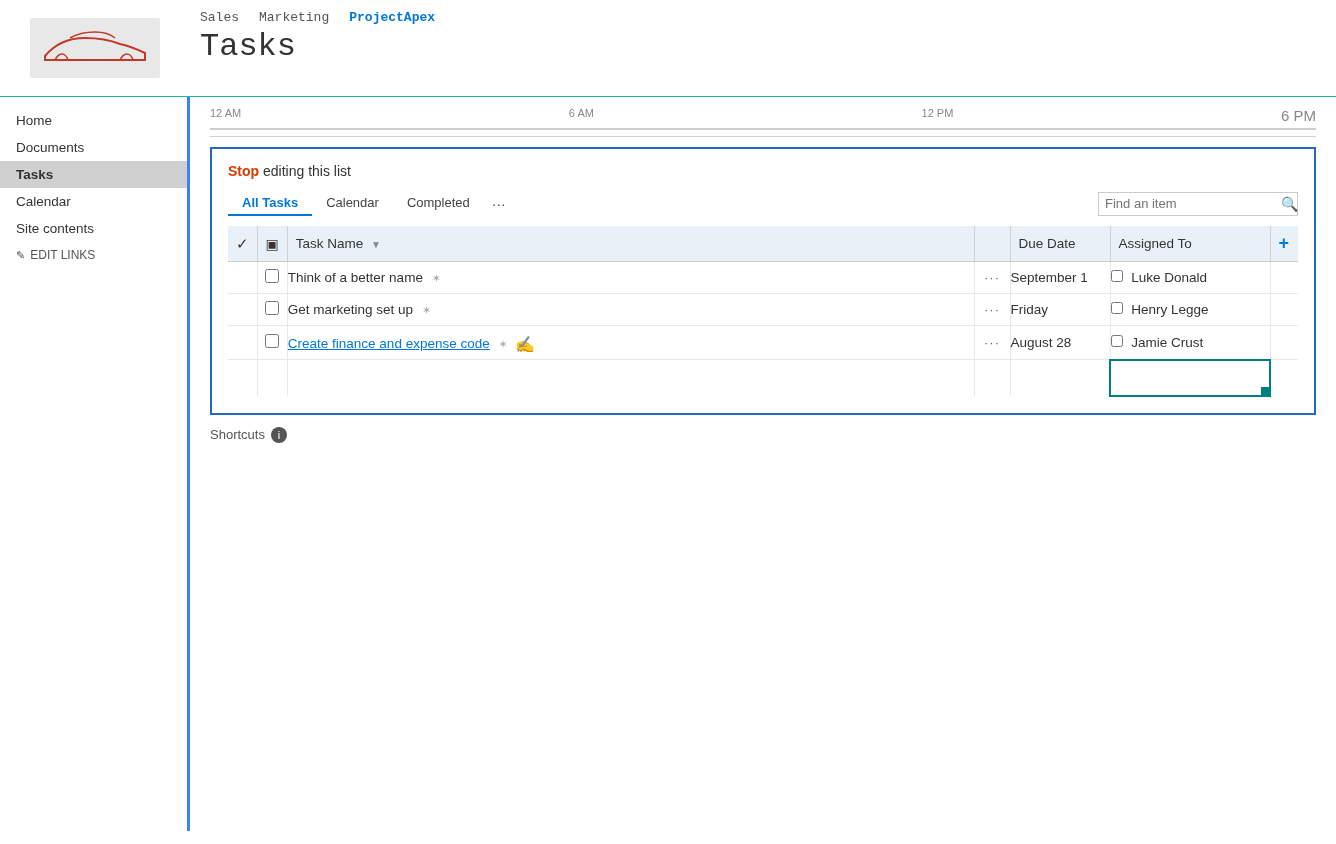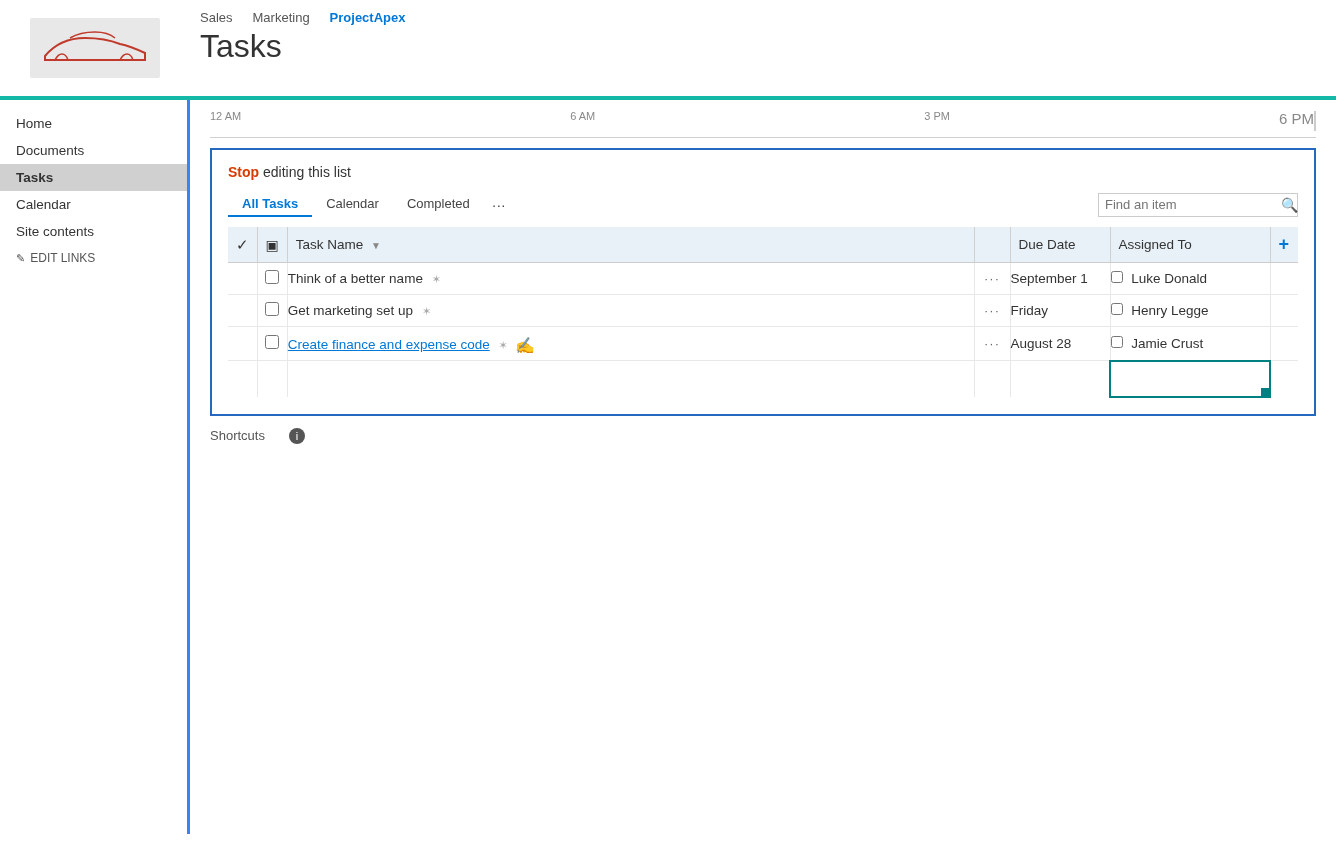"Sales" .top-header { border-bottom: 4px solid #14b8a6 -> 1px solid #14b8a6; font-family: none -> Liberation Mono, monospace }
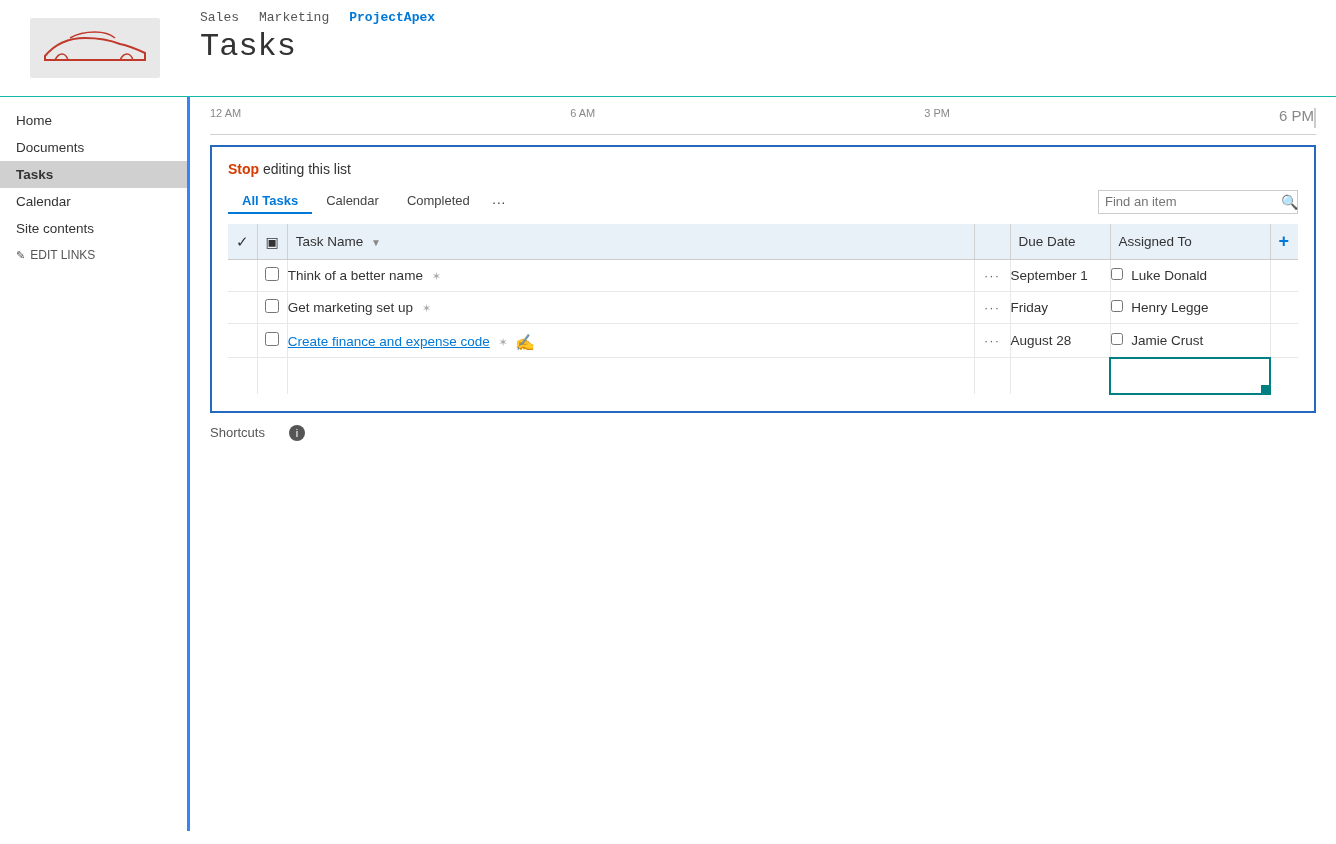"12 AM" div { flex-direction: row -> column }
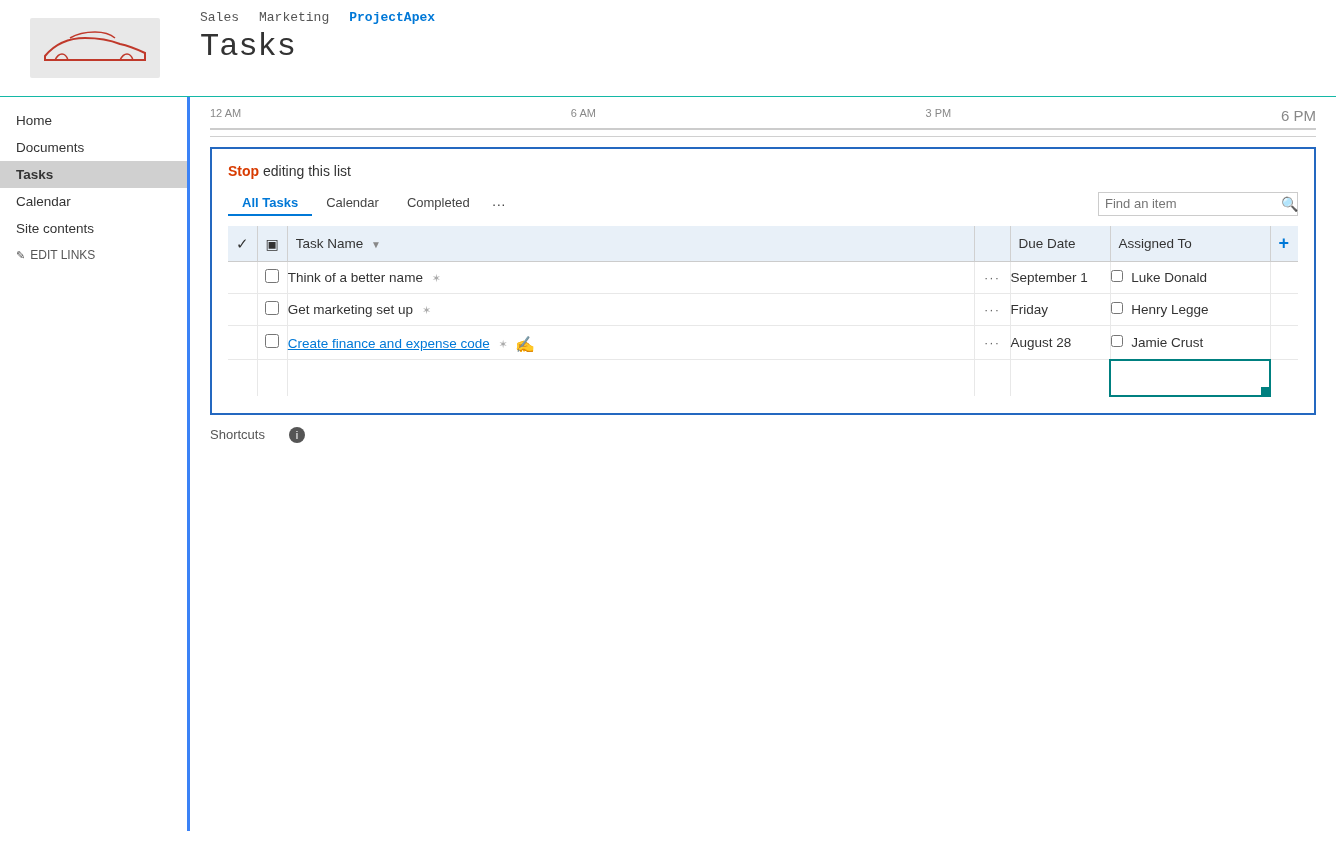"3 PM" span { text: 3 -> 12 }
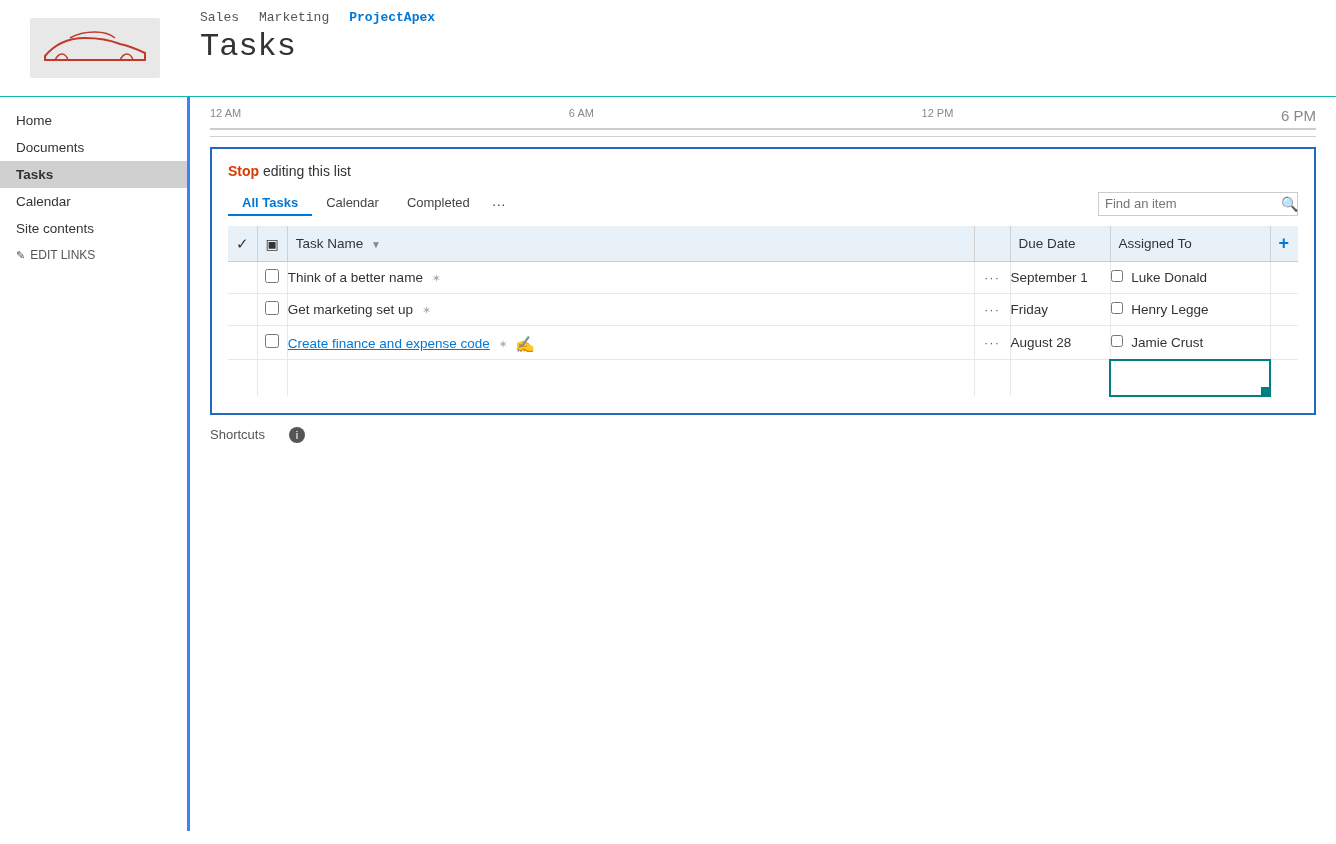"Shortcuts" .shortcuts-footer { gap: 24px -> 6px }
